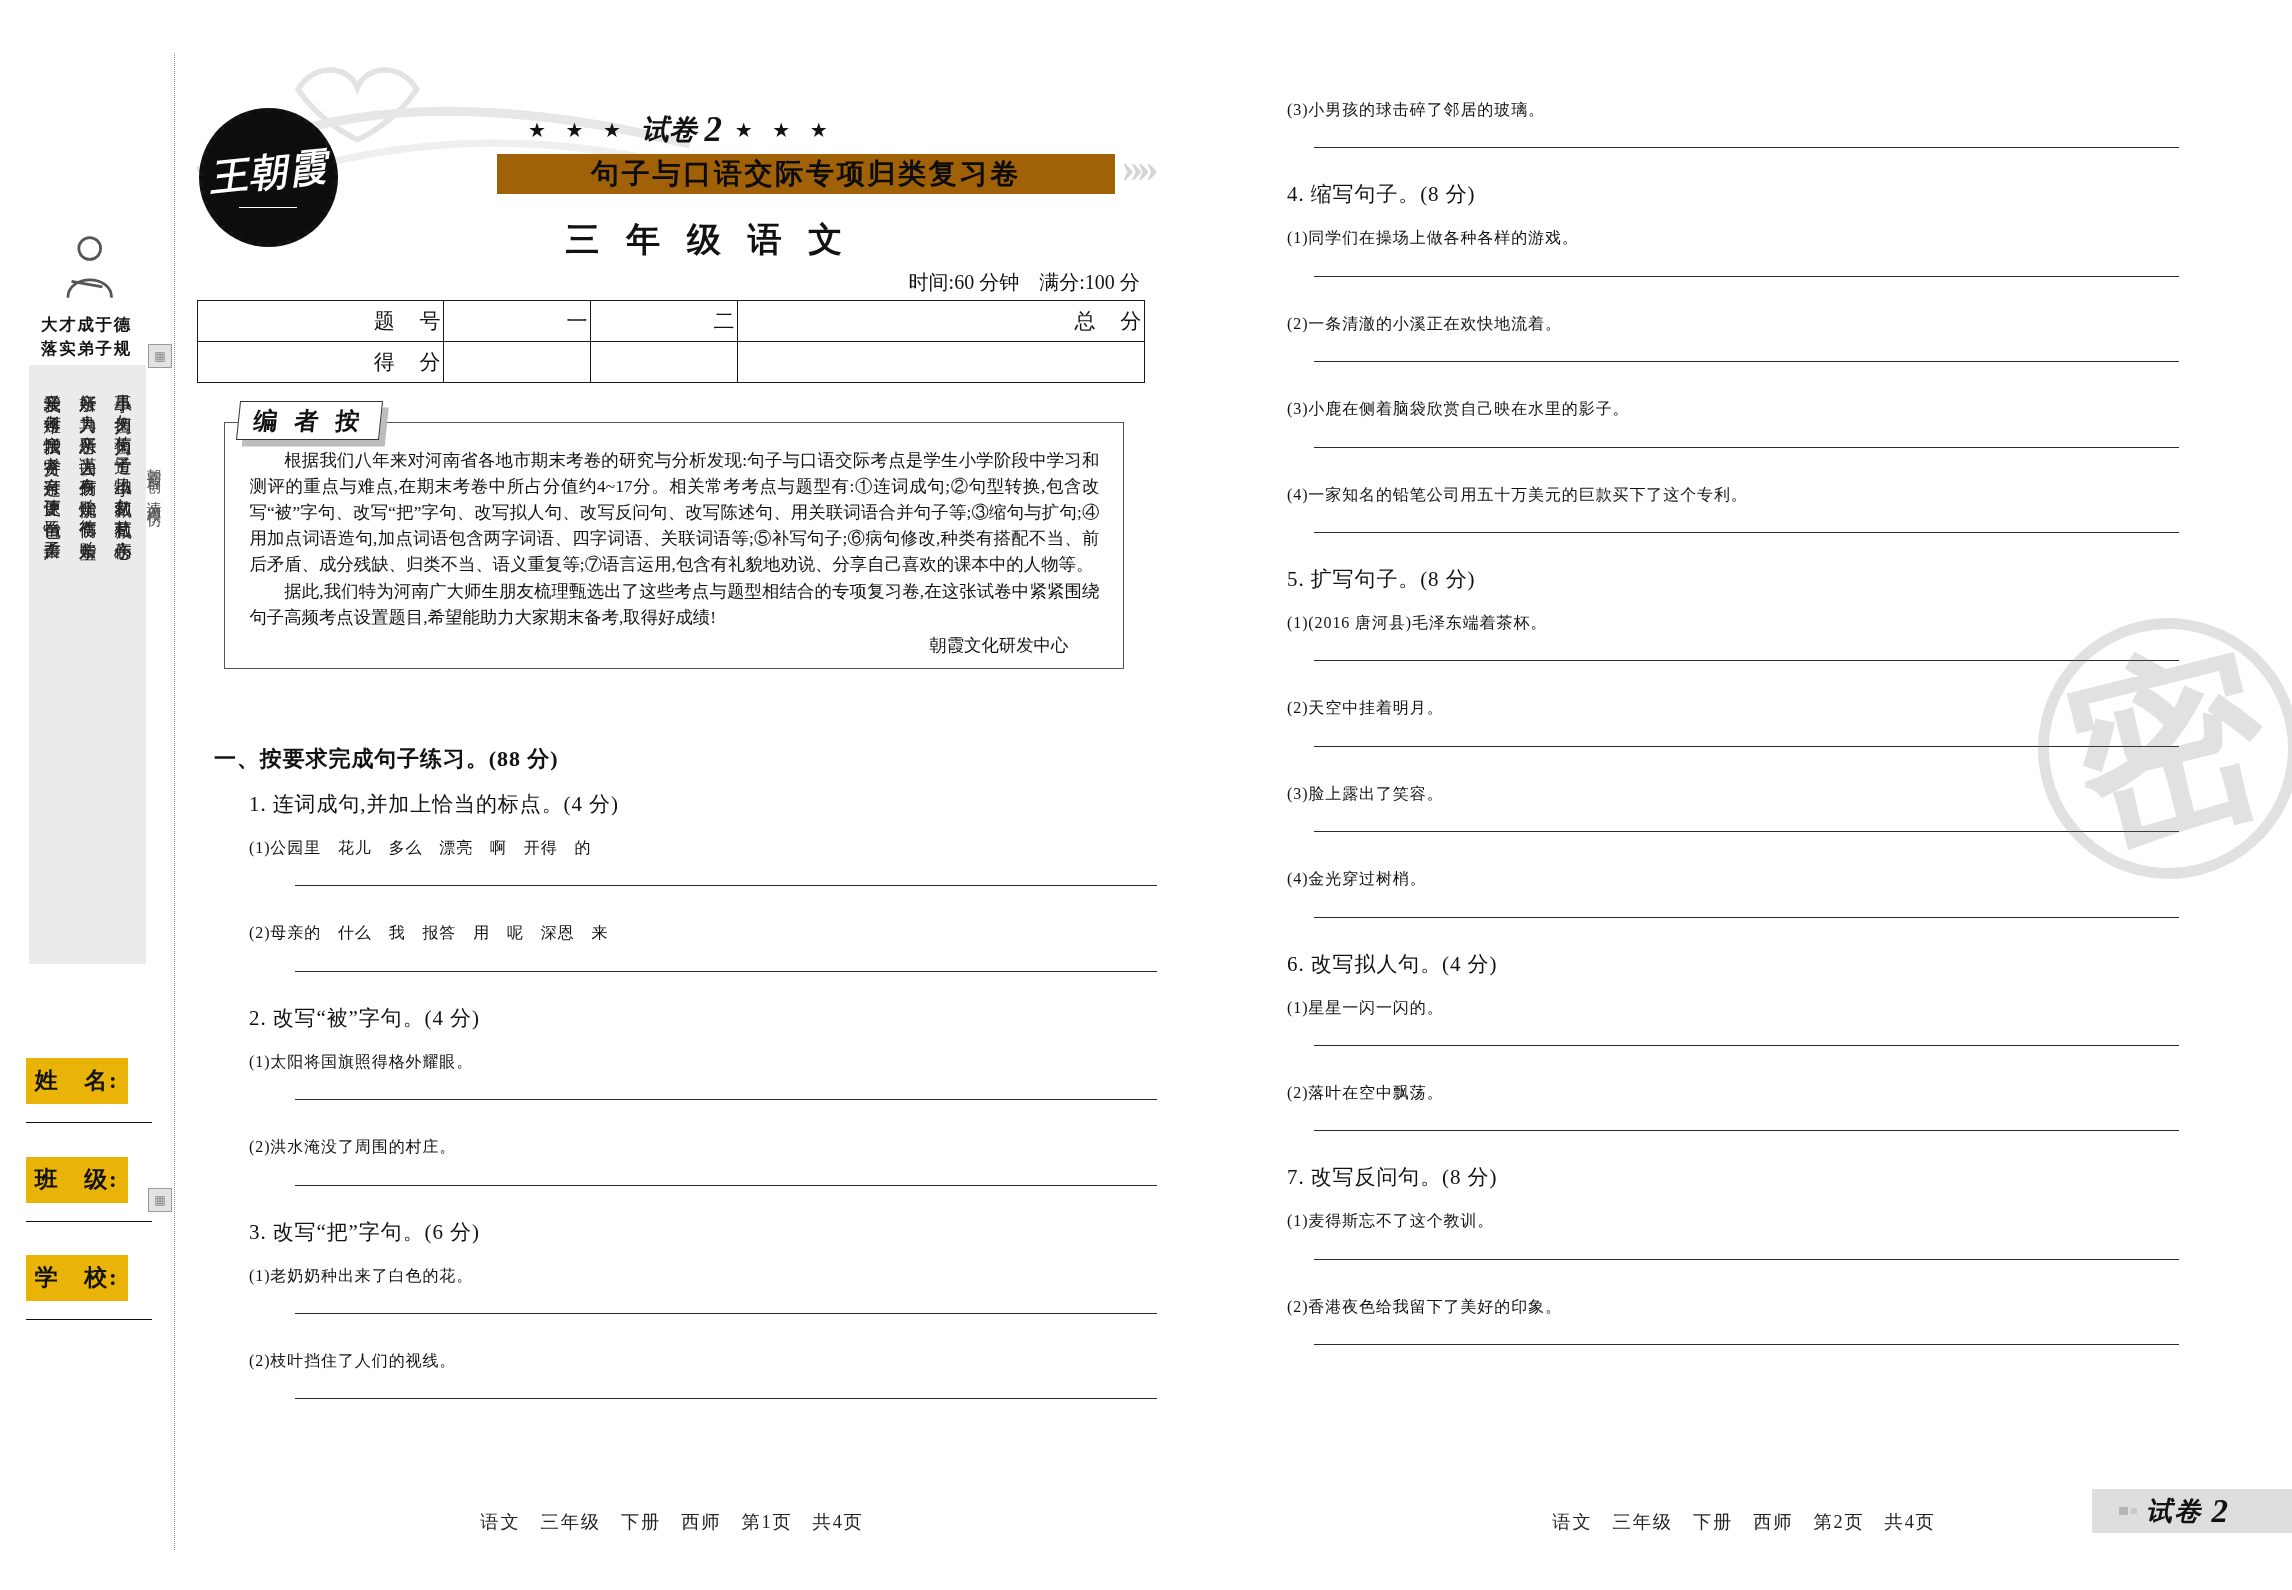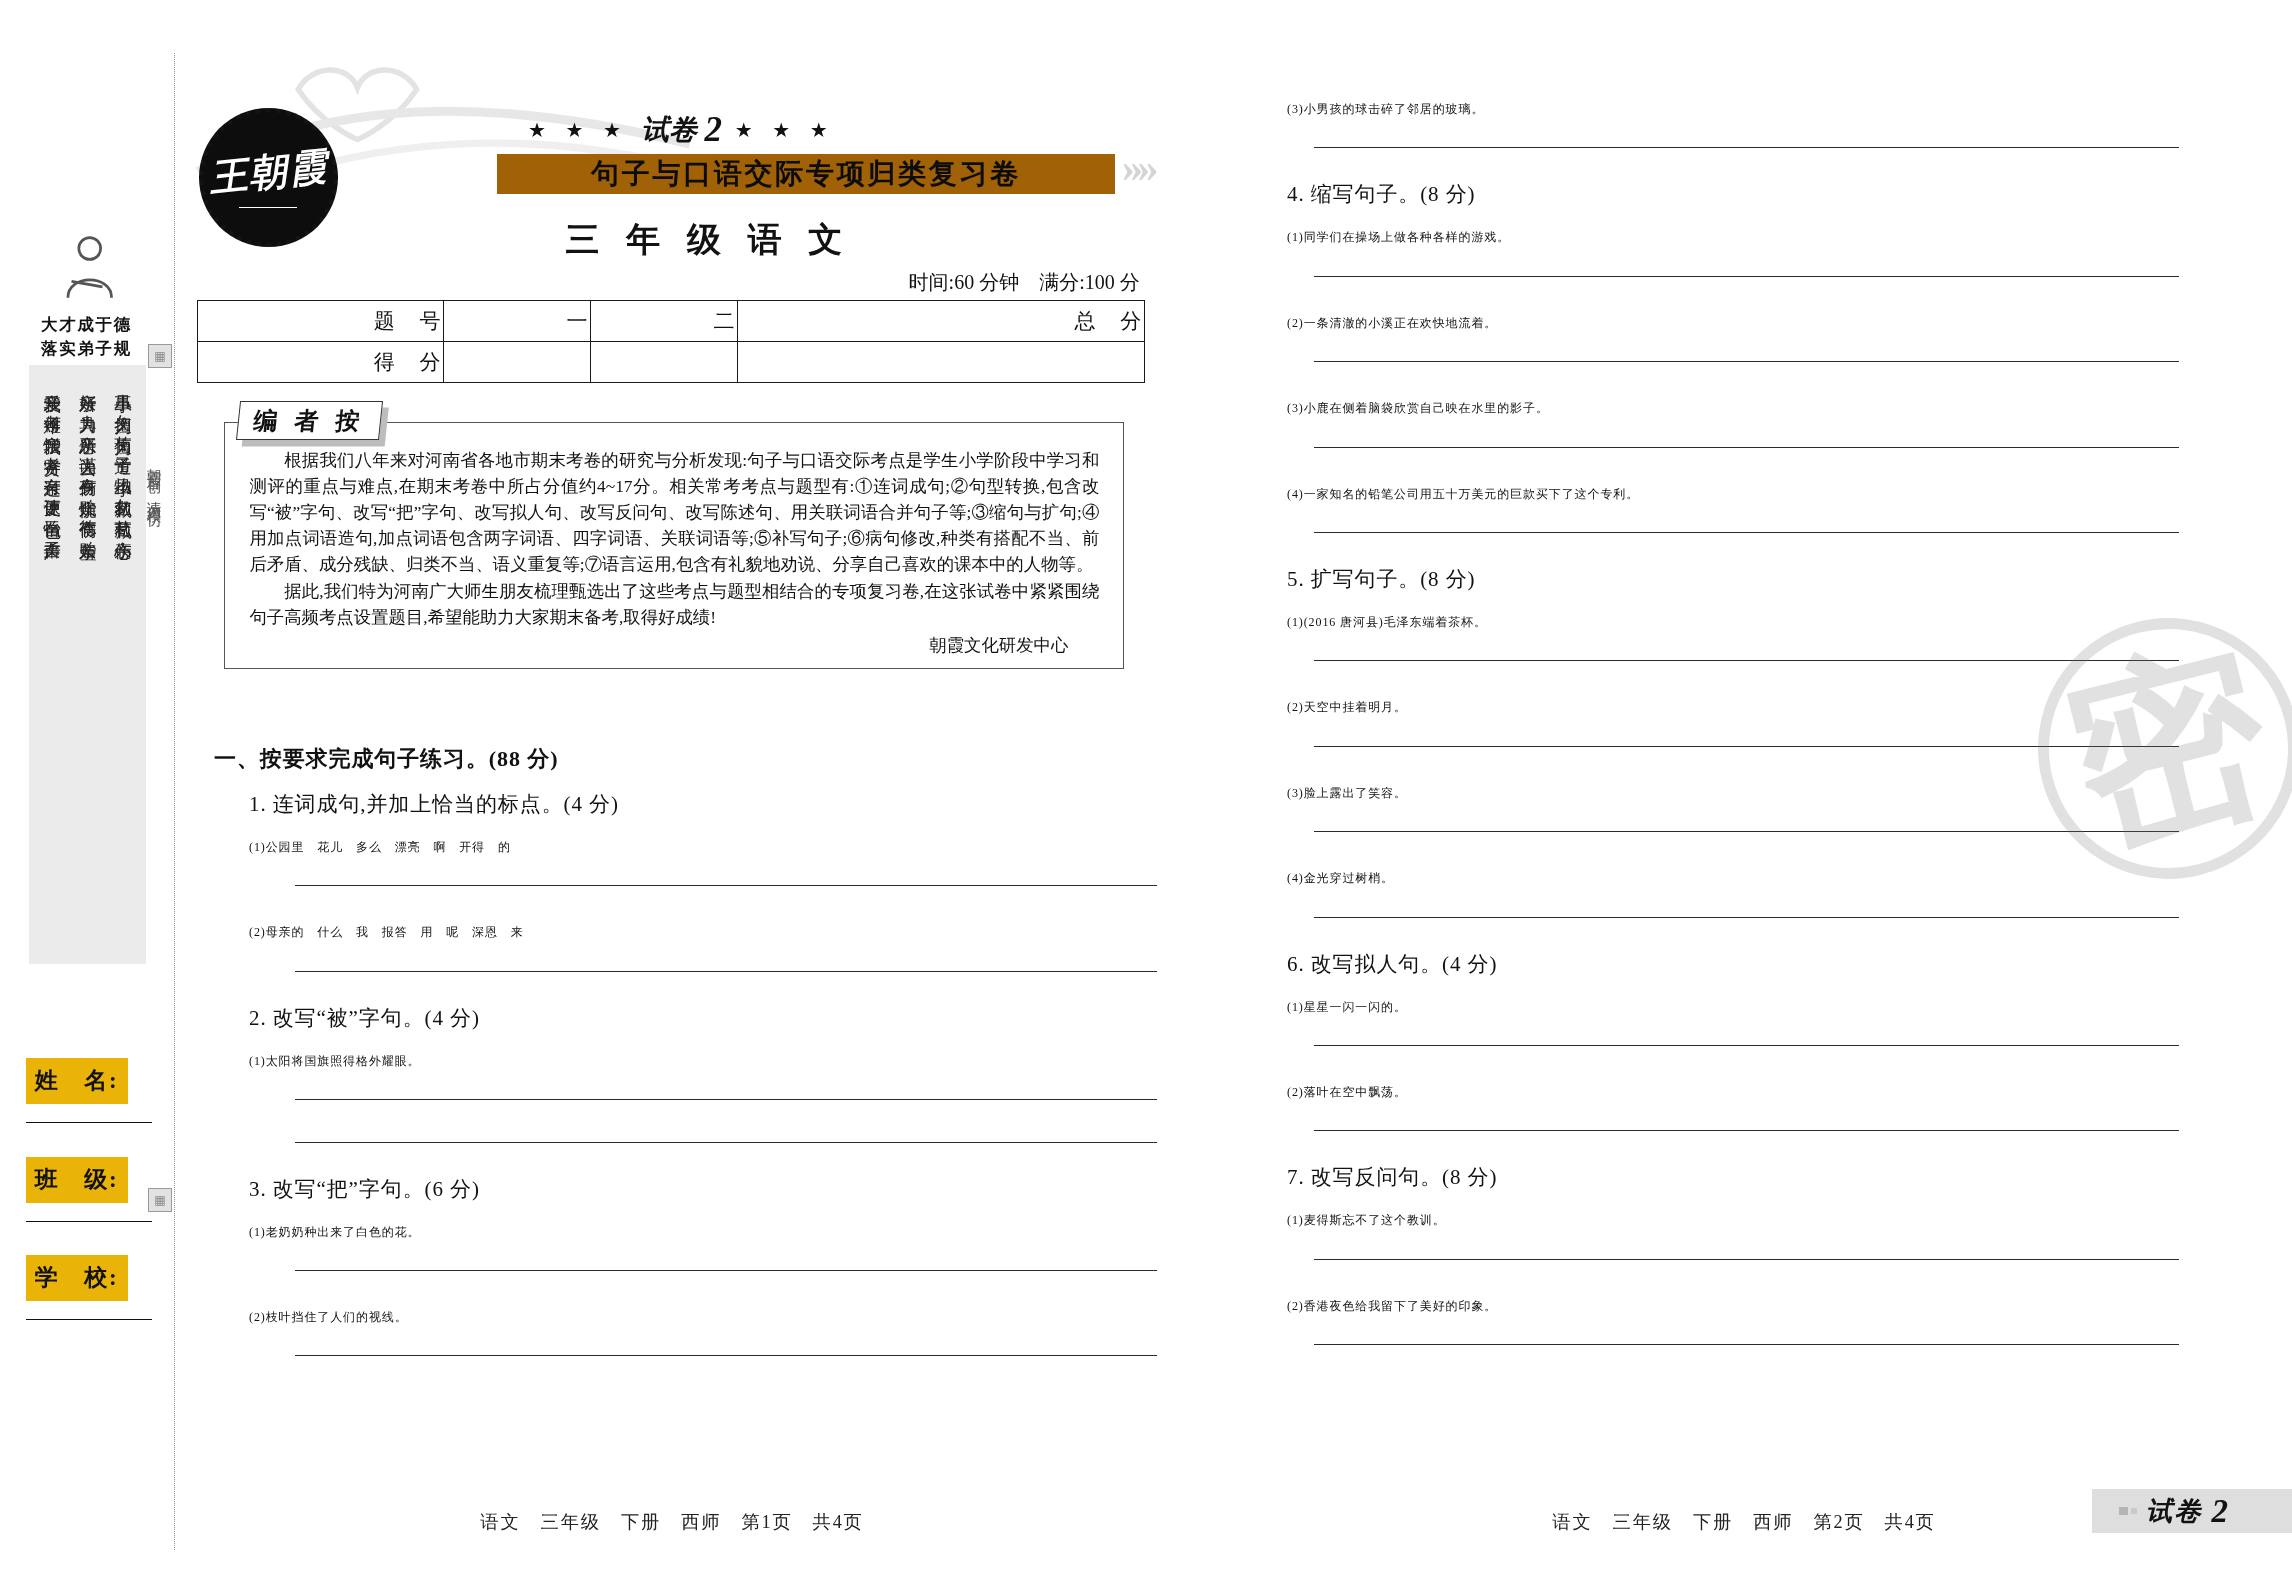"(3)小男孩的球击碎了邻居的玻璃。" .q-sub { font-size: 12px -> 16px }
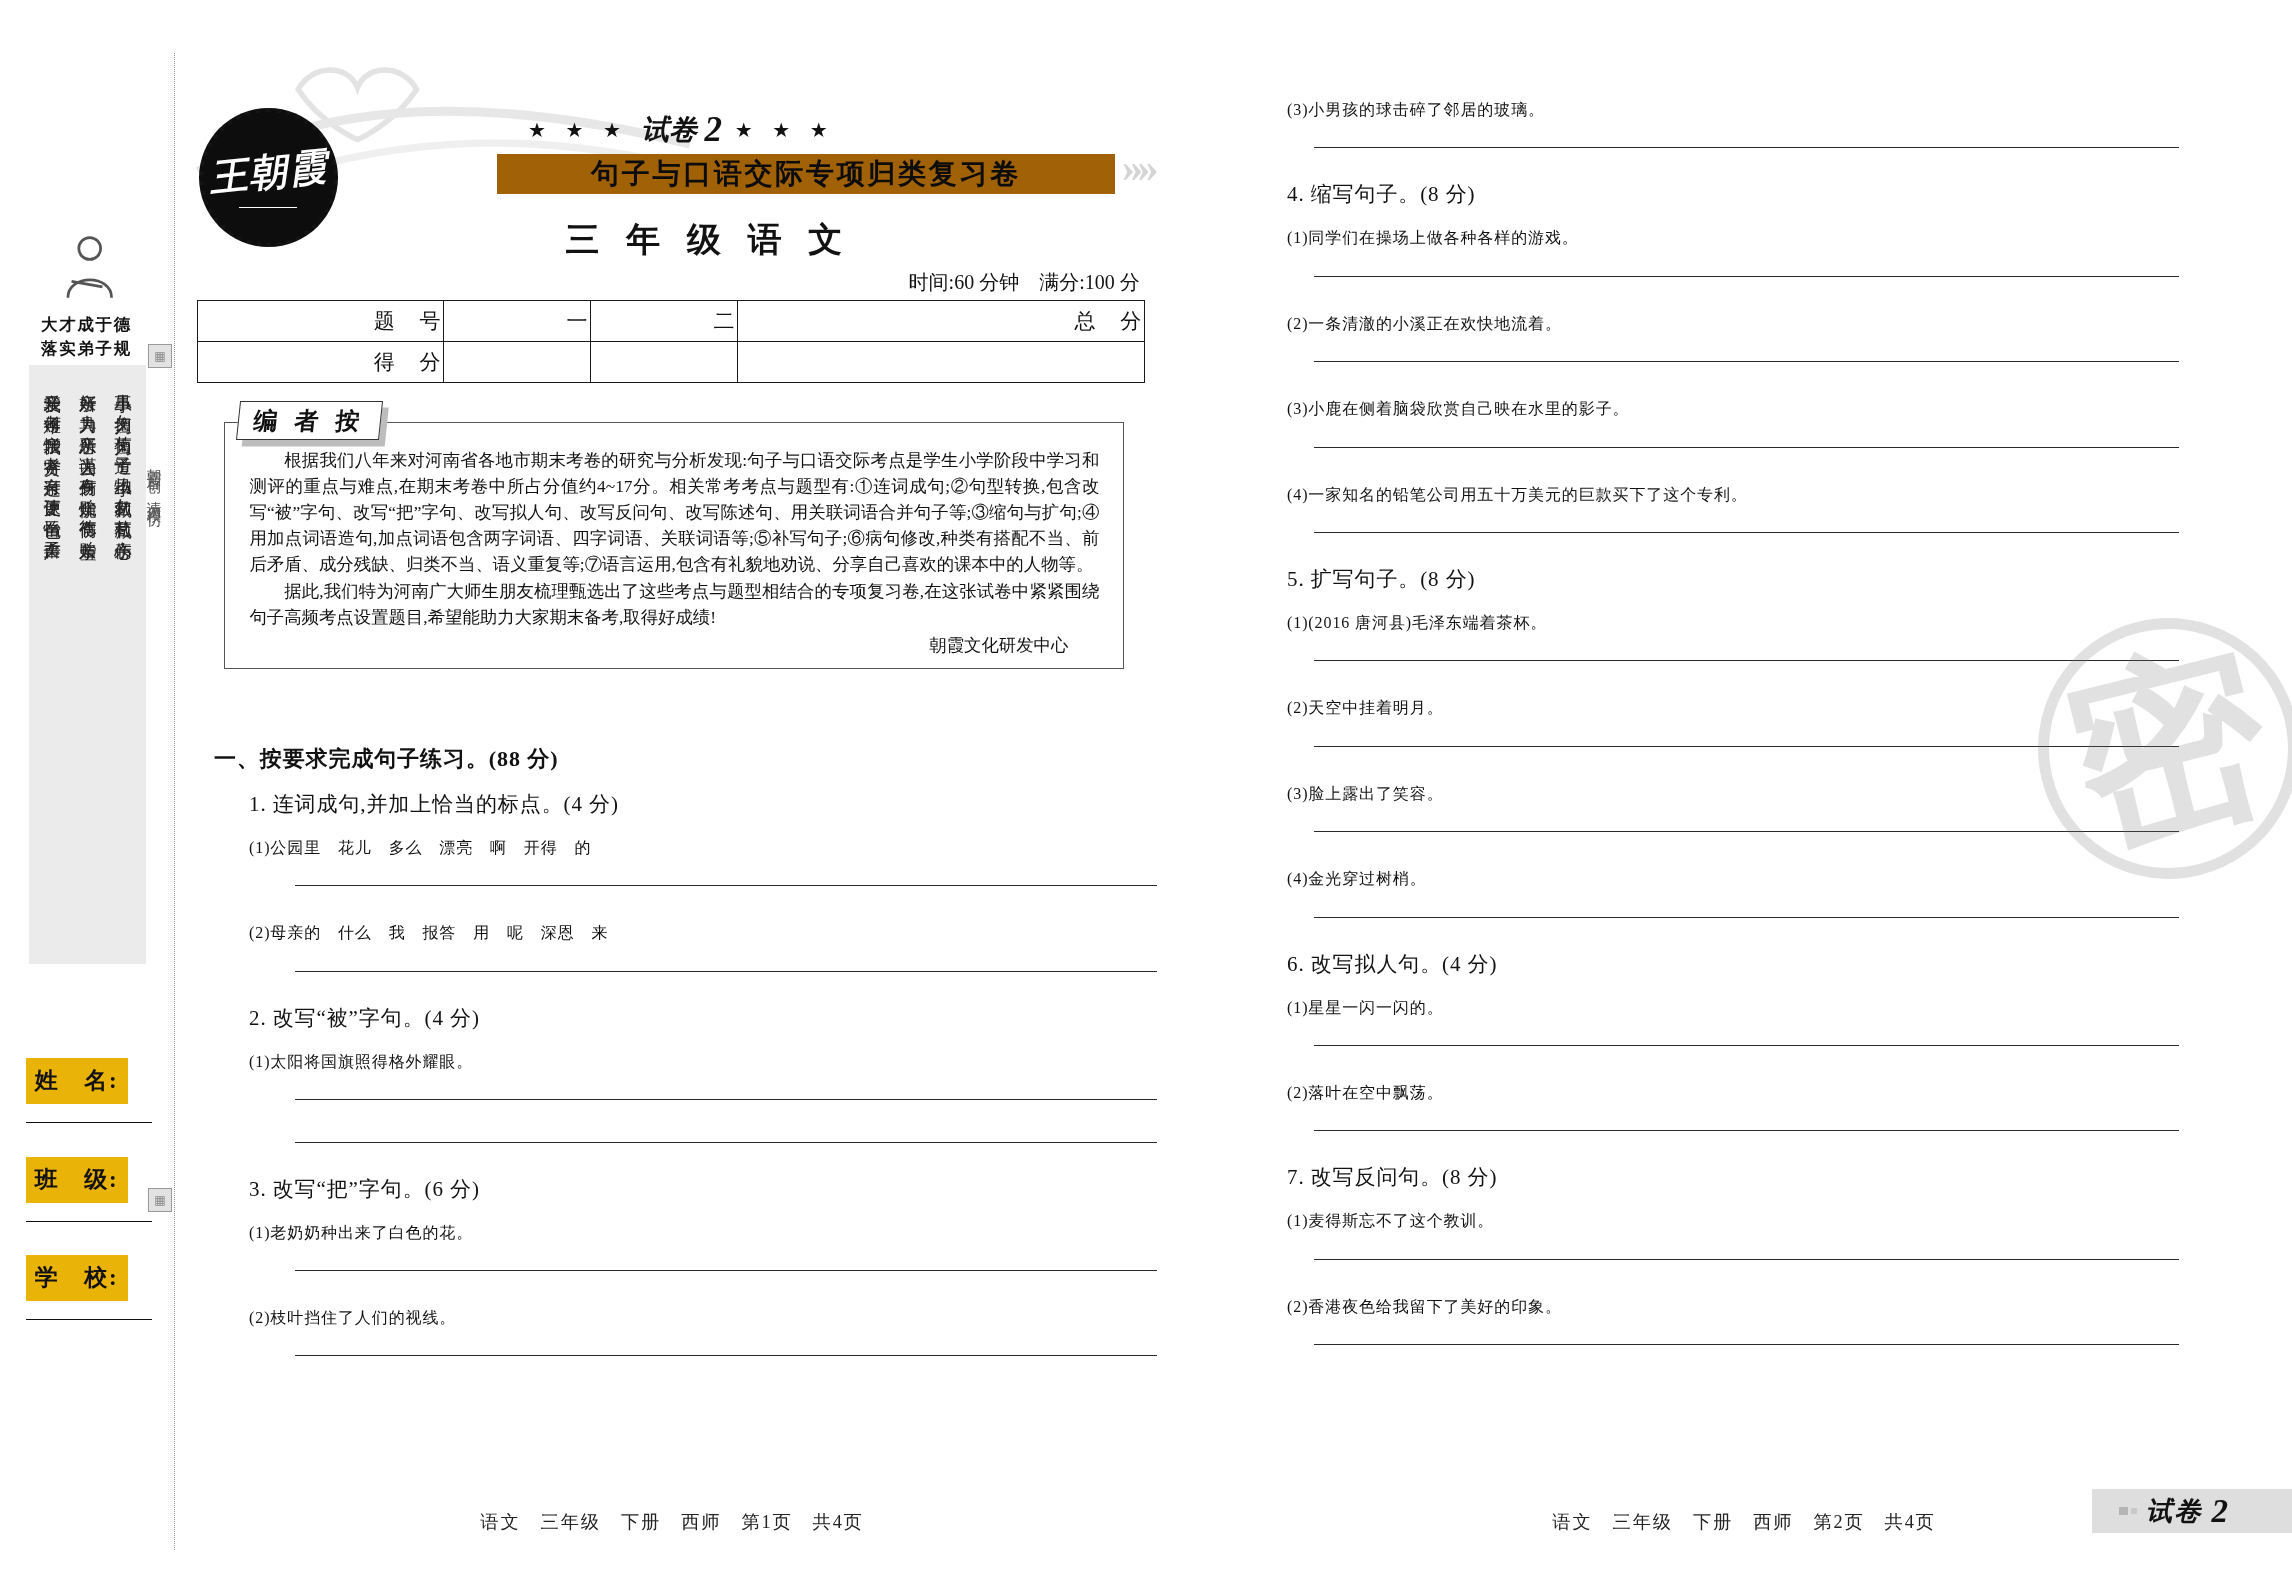"(2)洪水淹没了周围的村庄。" div.q-sub { html: none -> <div>(2)洪水淹没了周围的村庄。</div> }
